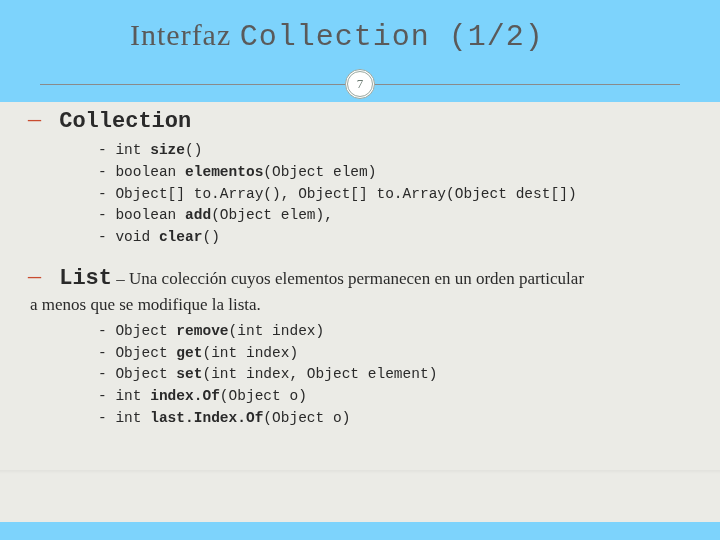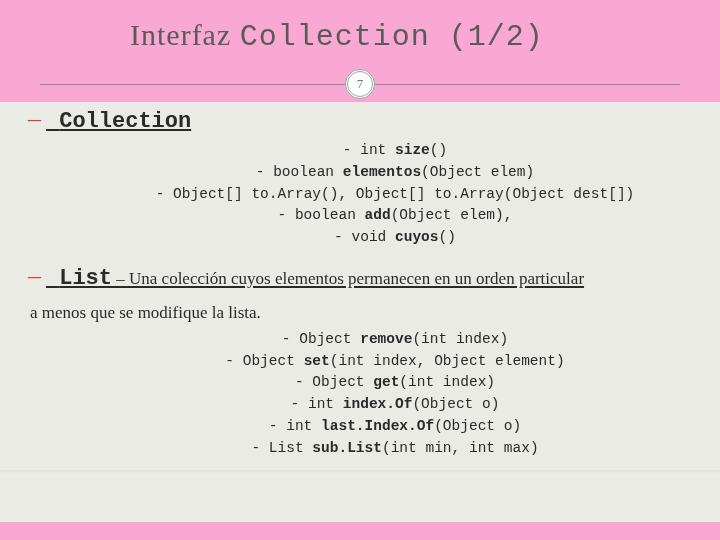"Interfaz Collection (1/2)" .slide { background: #f9a8d4 -> #7dd3fc }
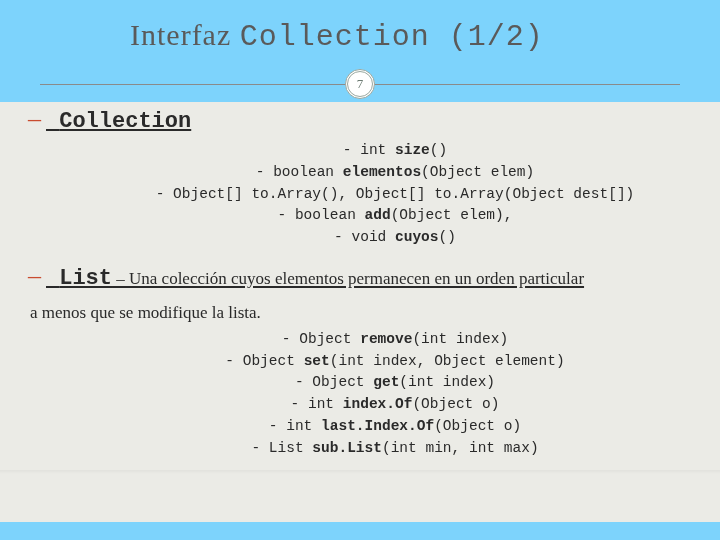"– Collection" .section-head { text-decoration: underline -> none }
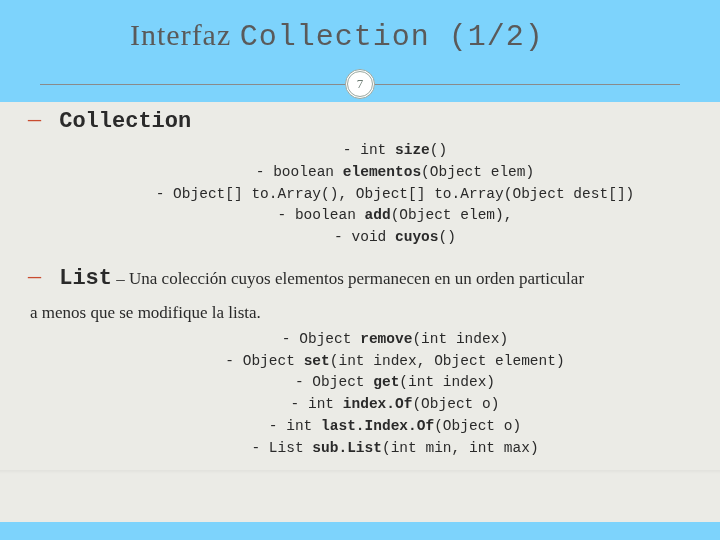"int size()" ul.methods { text-align: center -> none }
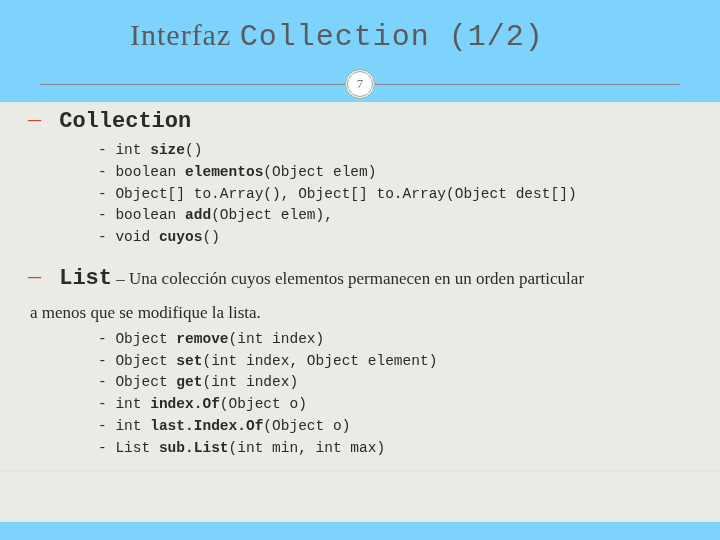"cuyos" b { text: cuyos -> clear }
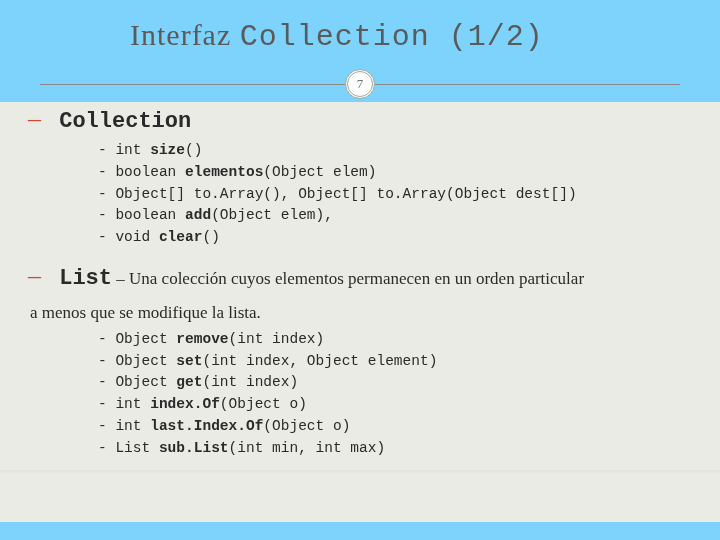"a menos que se modifique" .desc-cont { margin-top: 8px -> none }
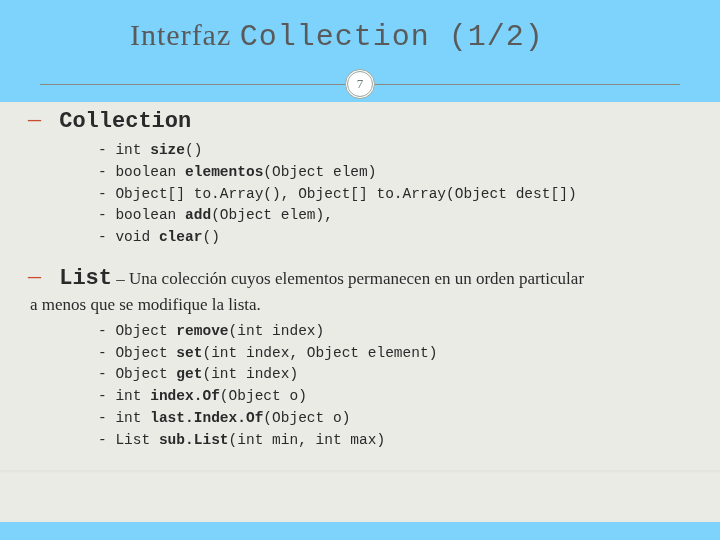"Object set(int index, Object element)" li { order: before "Object get(int index)" -> after "Object get(int index)" }
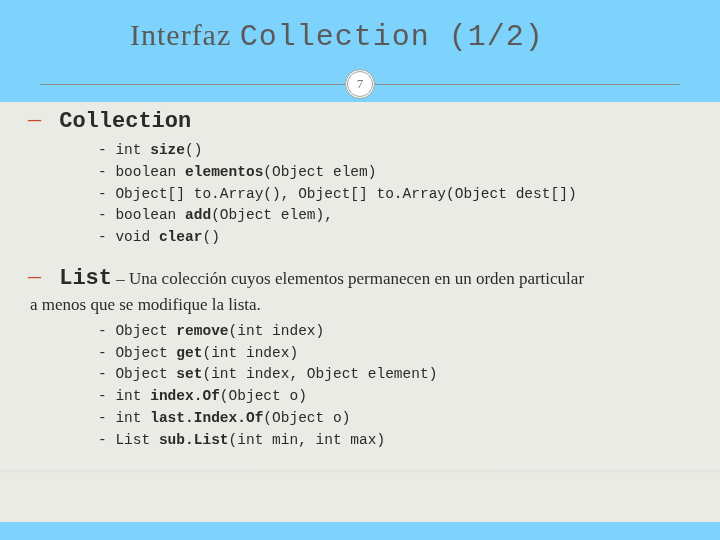"List sub.List(int min, int max)" li { html: <li>List <b>sub.List</b>(int min, int max)</li> -> none }
